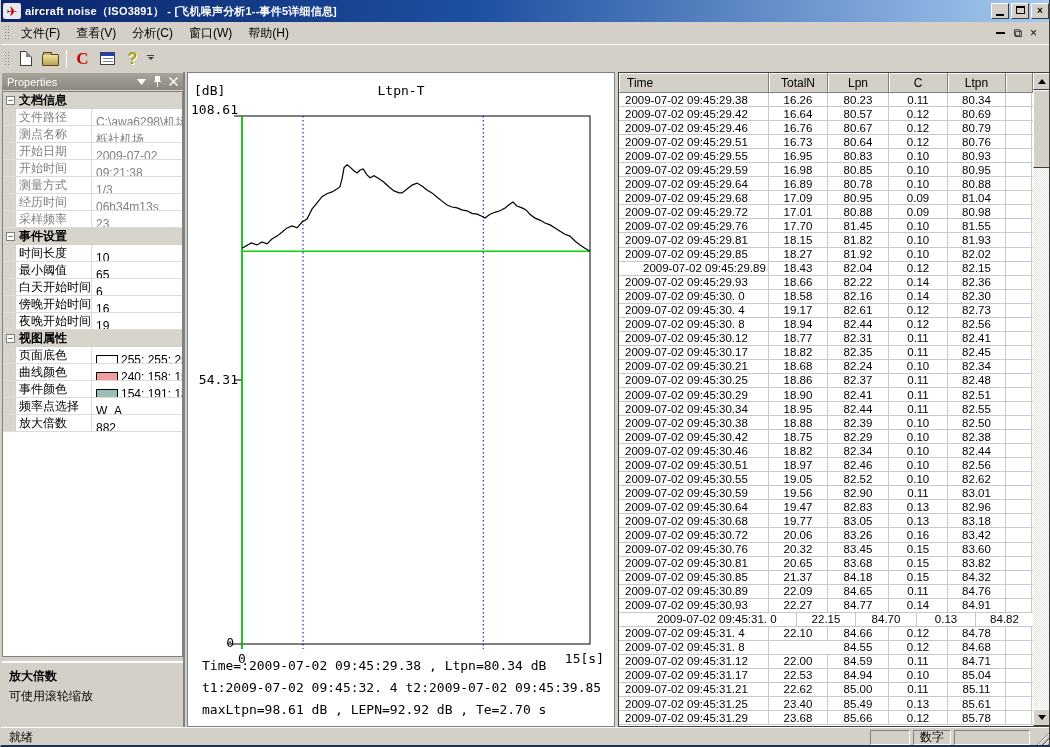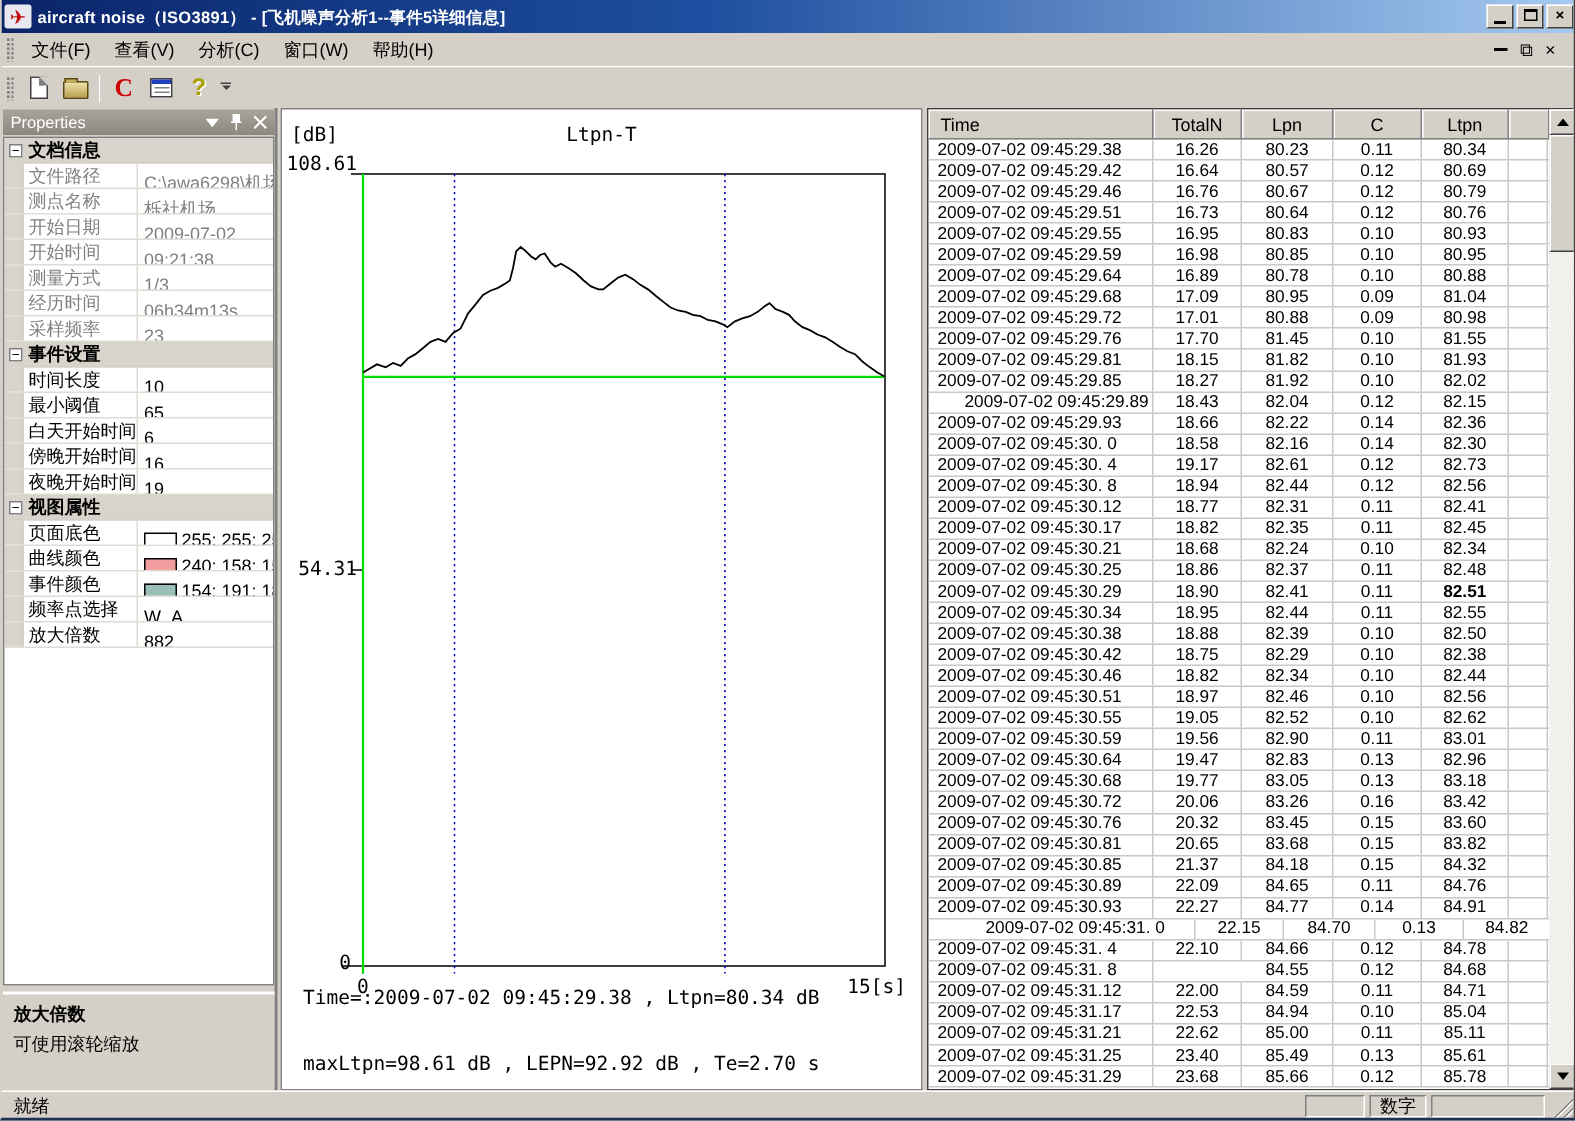"82.51" div.gcell { font-weight: bold -> none }
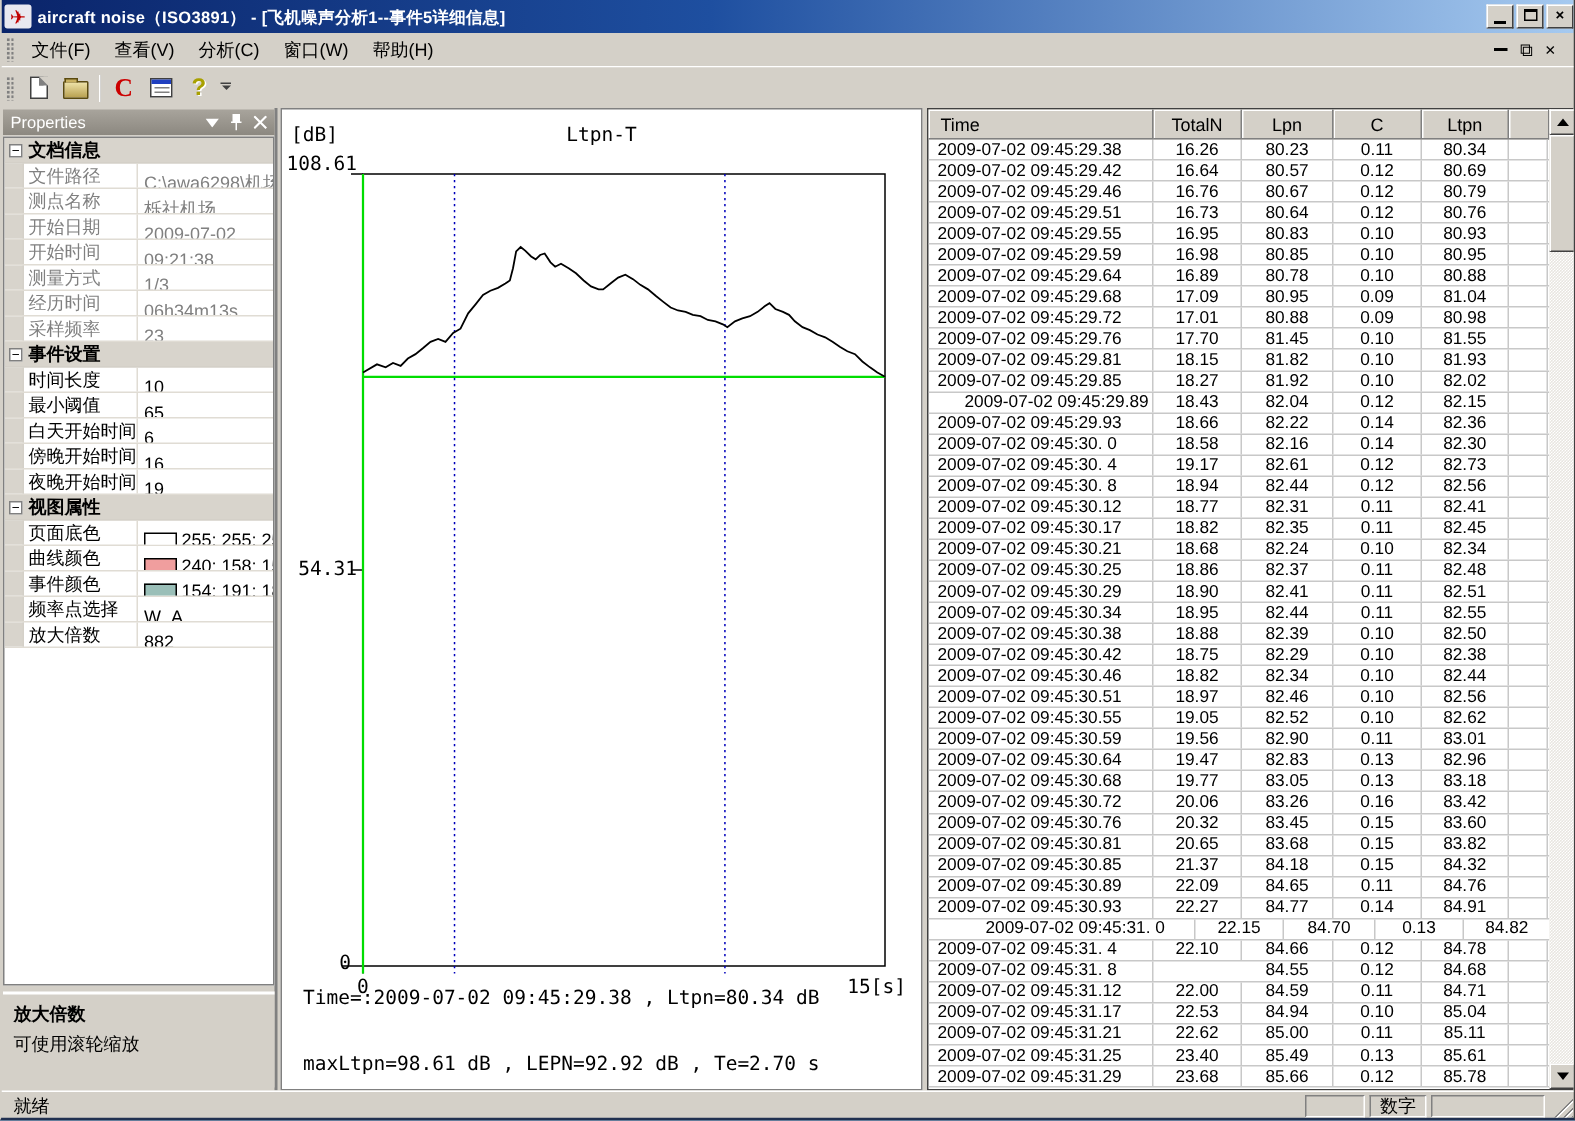"t1:2009-07-02 09:45:32. 4 t2:2009-07-02" span.footer-line { html: none -> <span>t1:2009-07-02 09:45:32. 4 t2:2009-07-02 09:45:39.85</span> }
